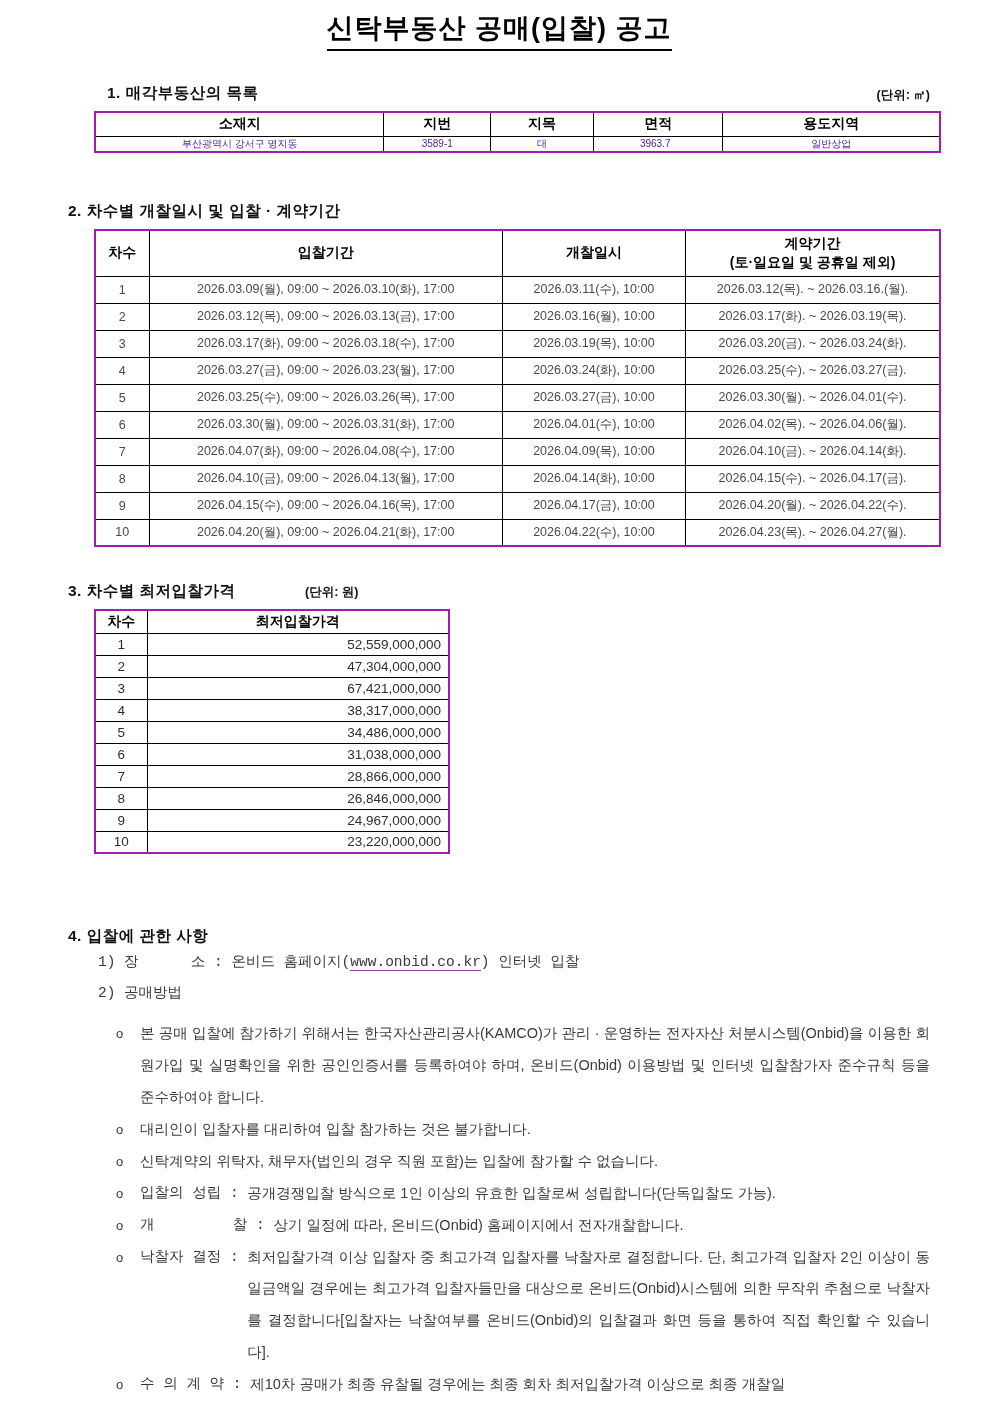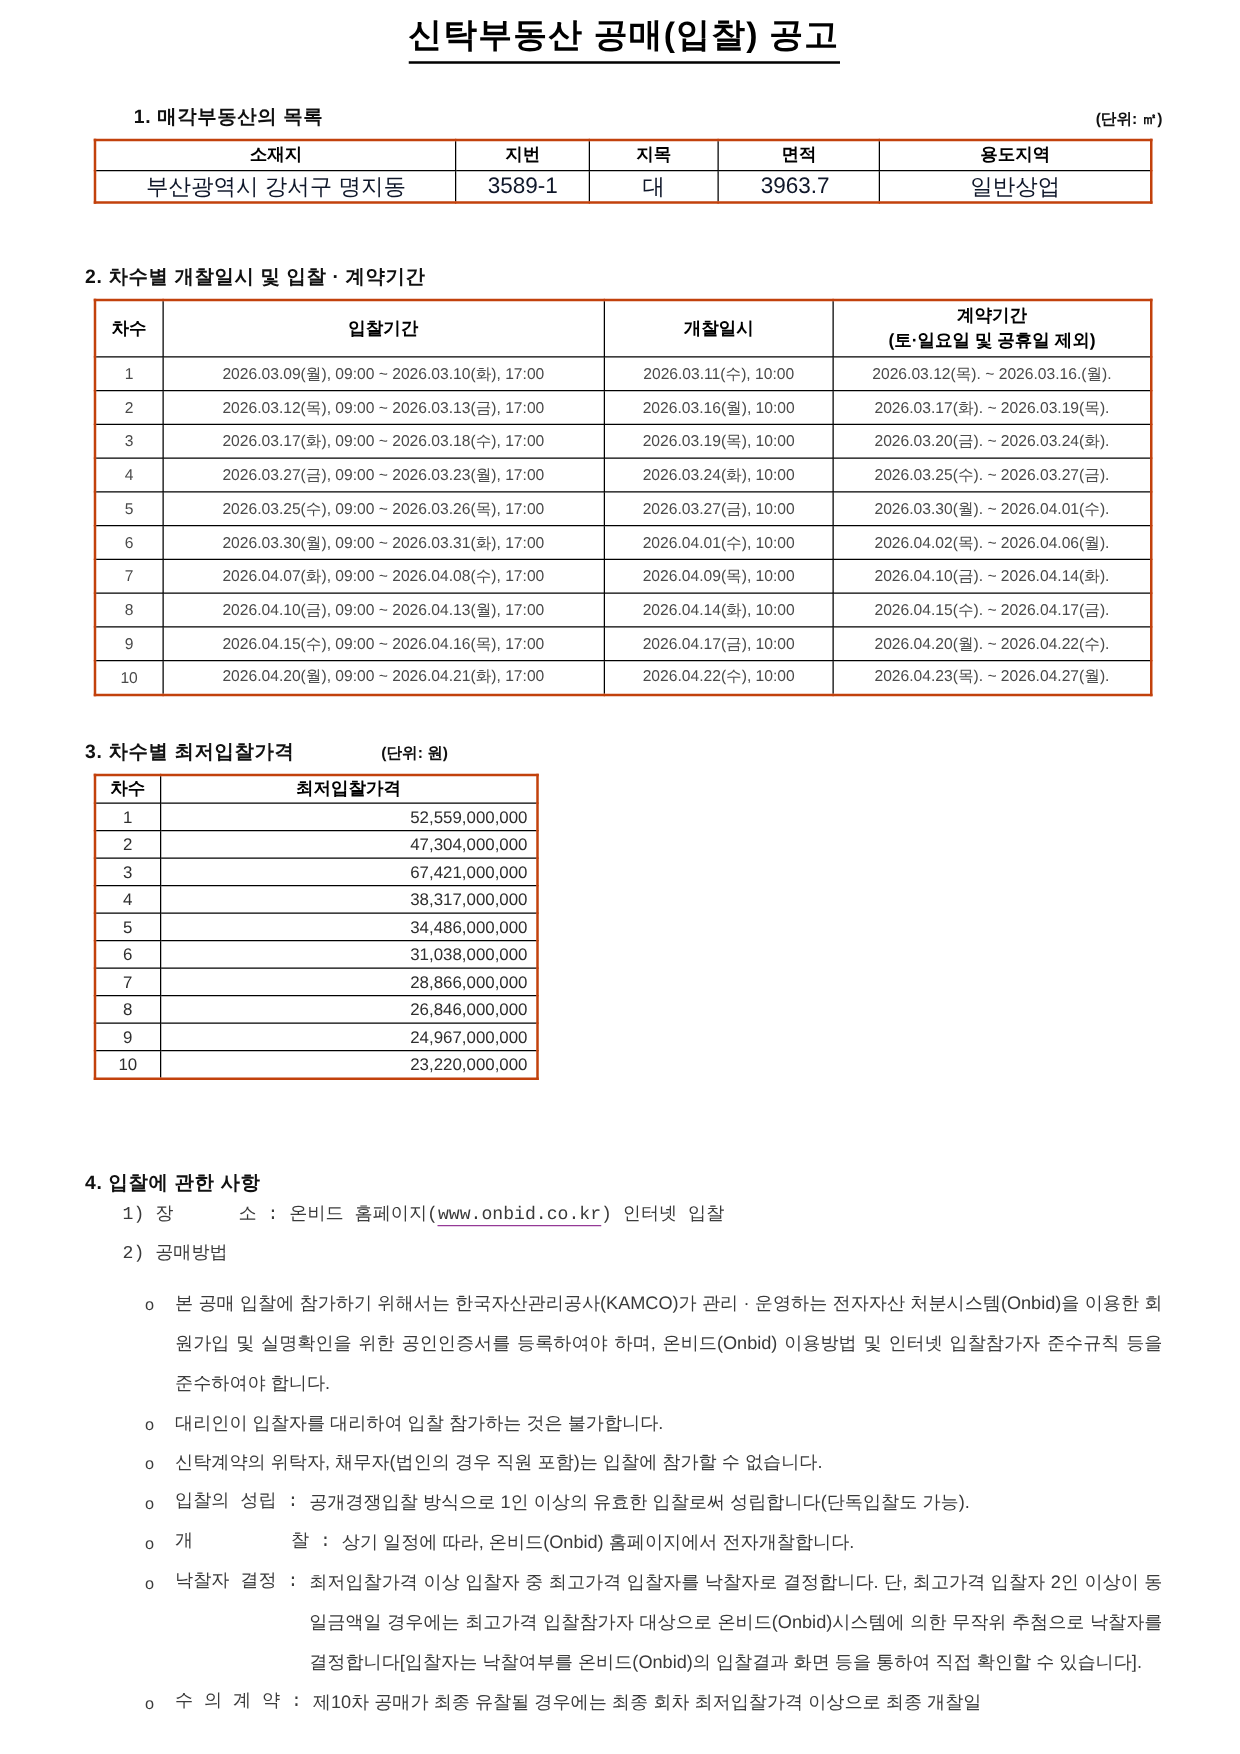"소재지" table { border: 2px solid #c2410c -> 2px solid #a21caf; margin-left: 7px -> 26px }
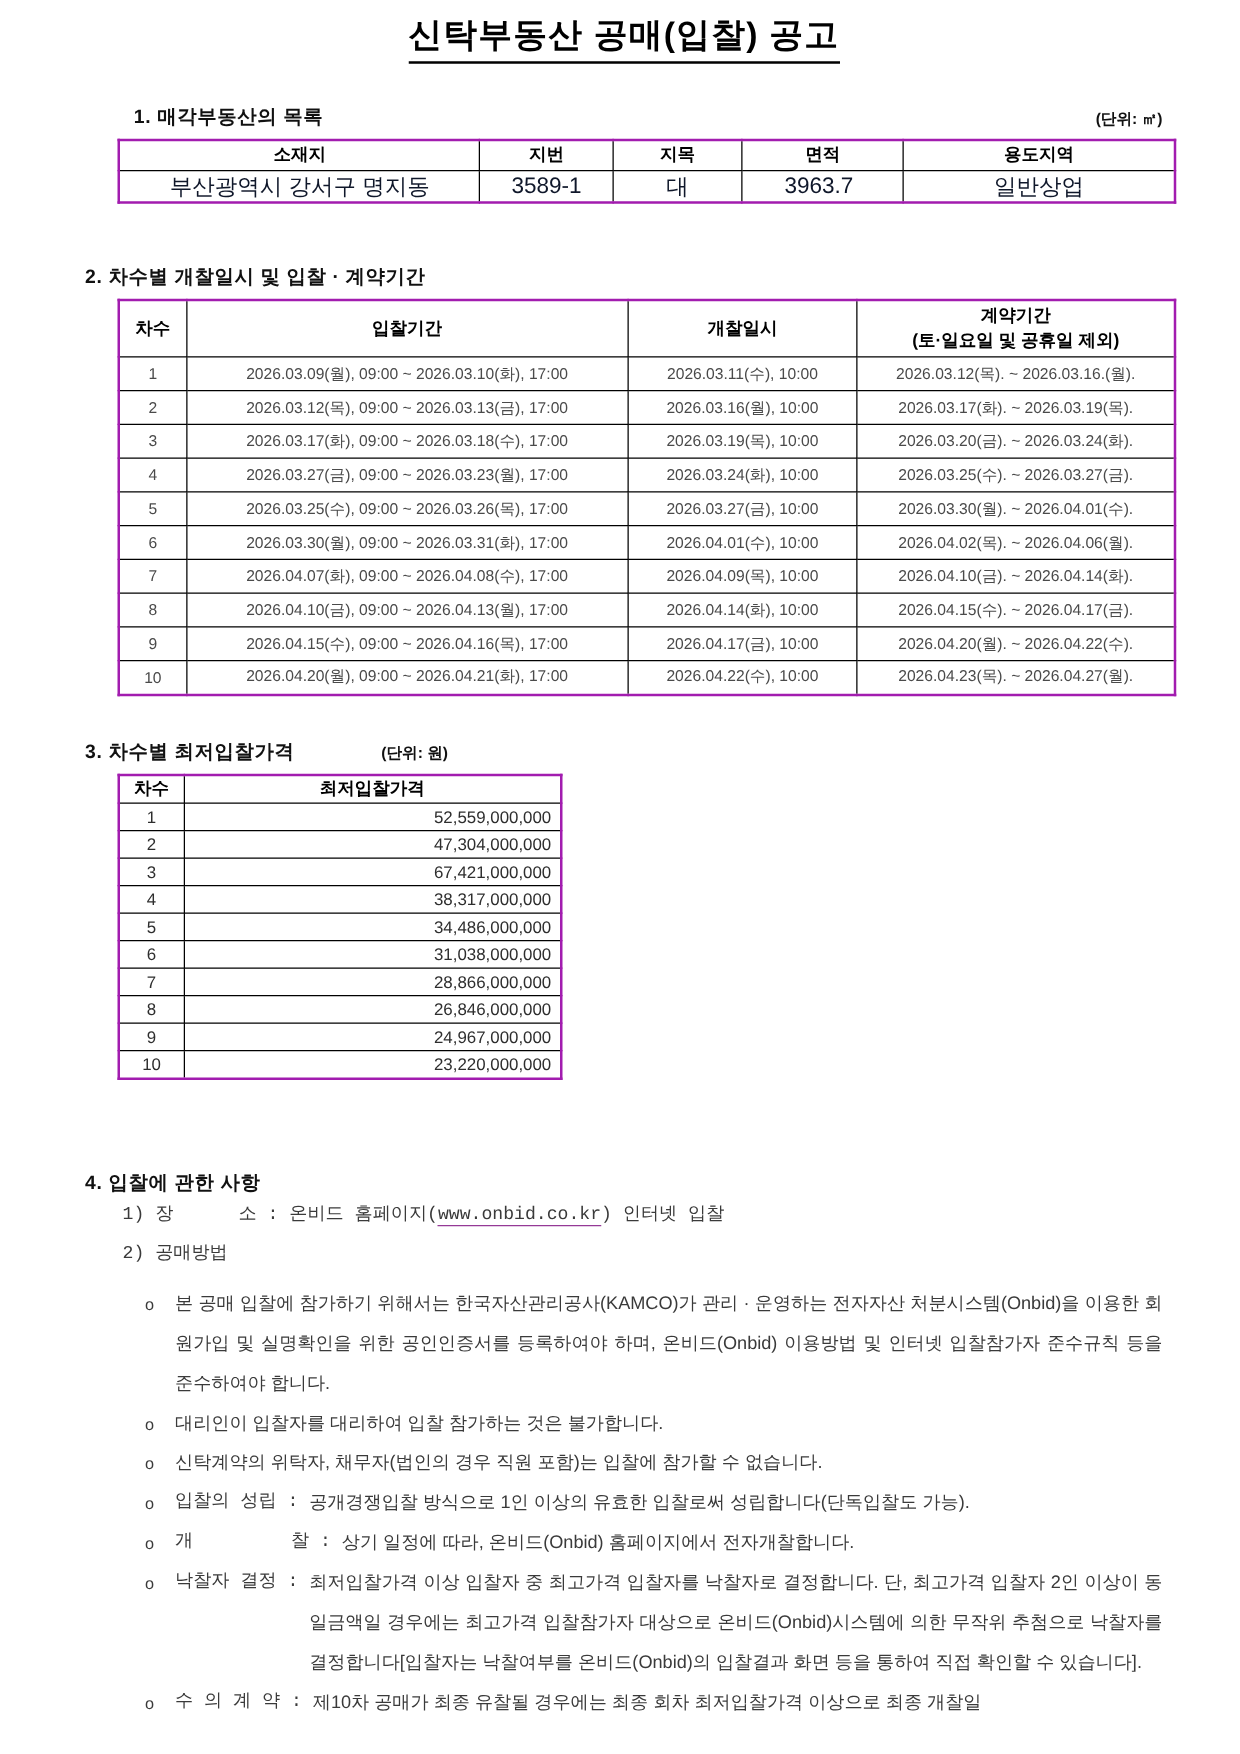"부산광역시 강서구 명지동" .t1 td { color: #0f172a -> #4c1d95; font-size: 18px -> 10px }
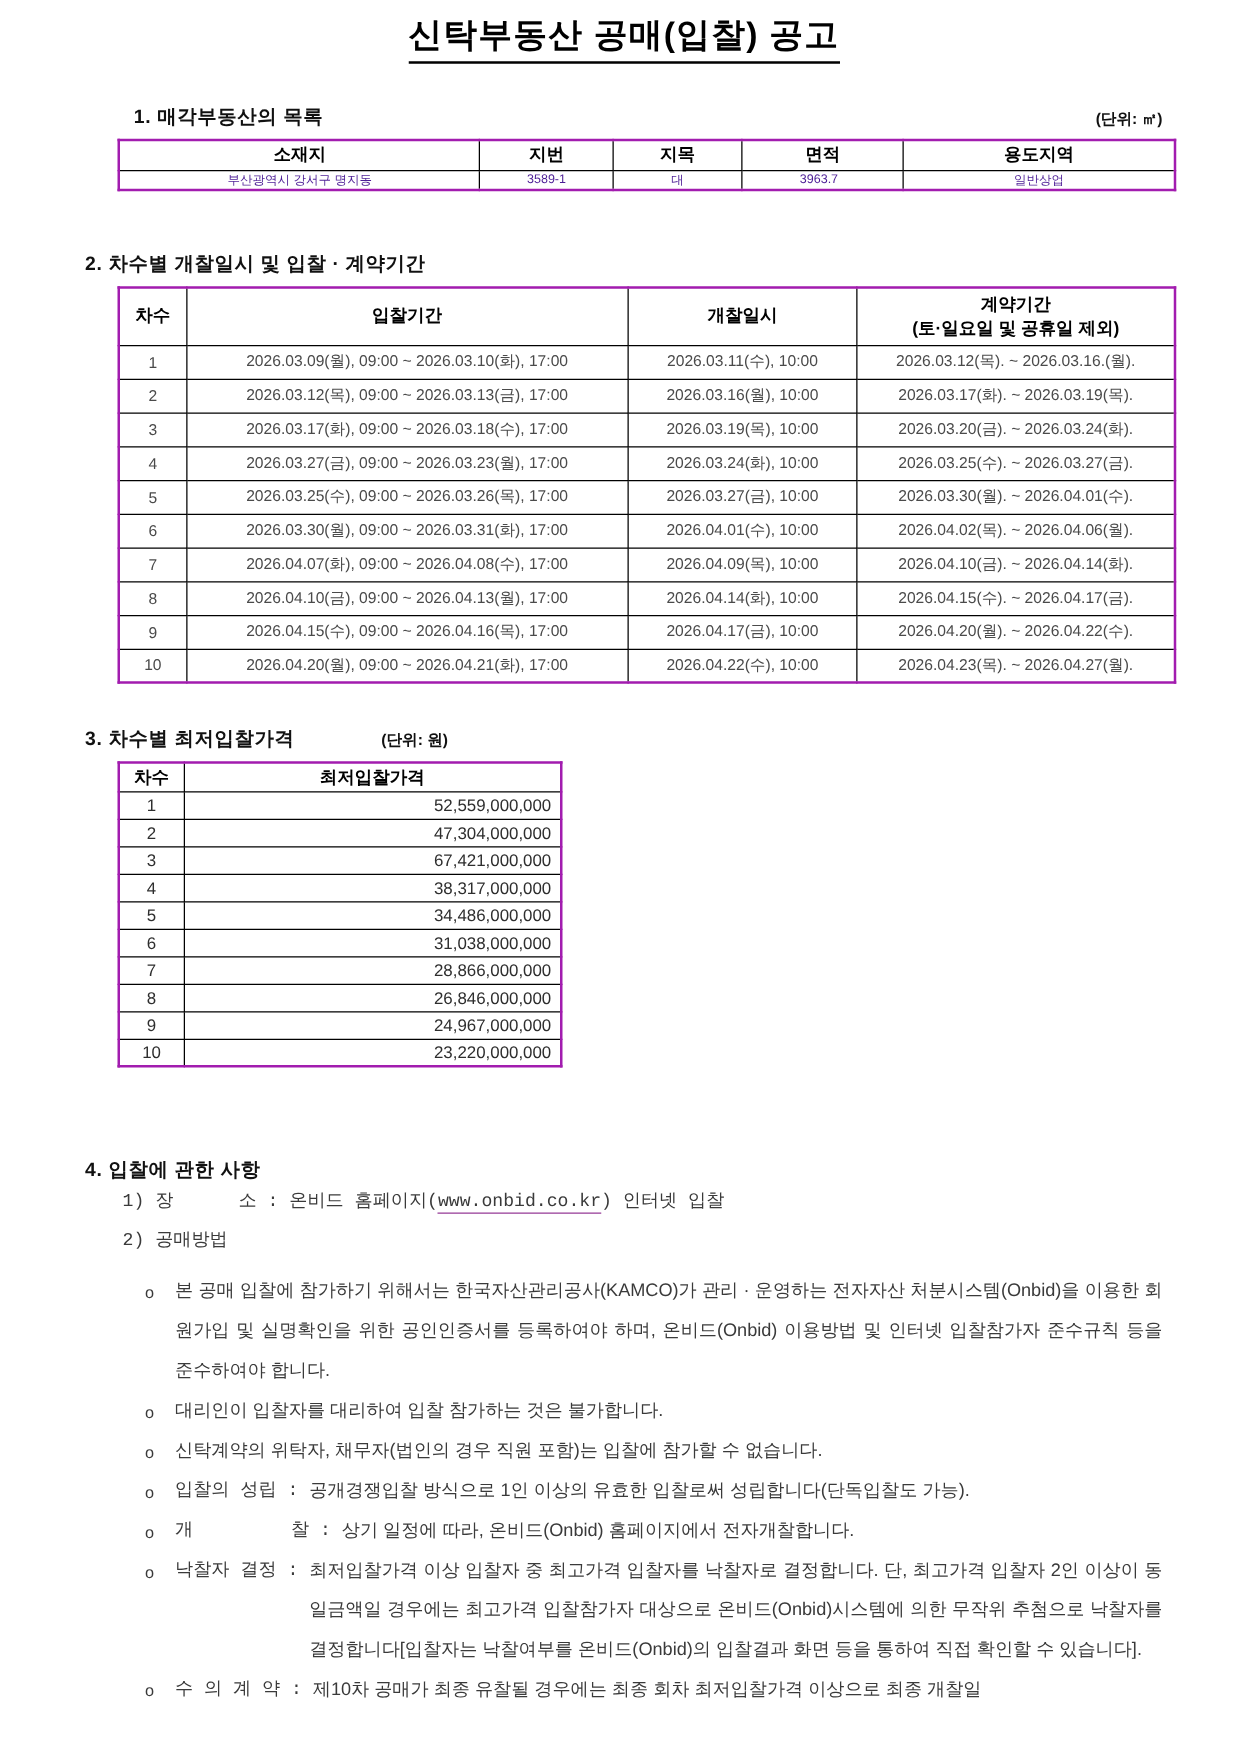"최저입찰가격 이상 입찰자 중 최고가격" div.b-text { text: 입찰참가자 -> 입찰자들만을 }
